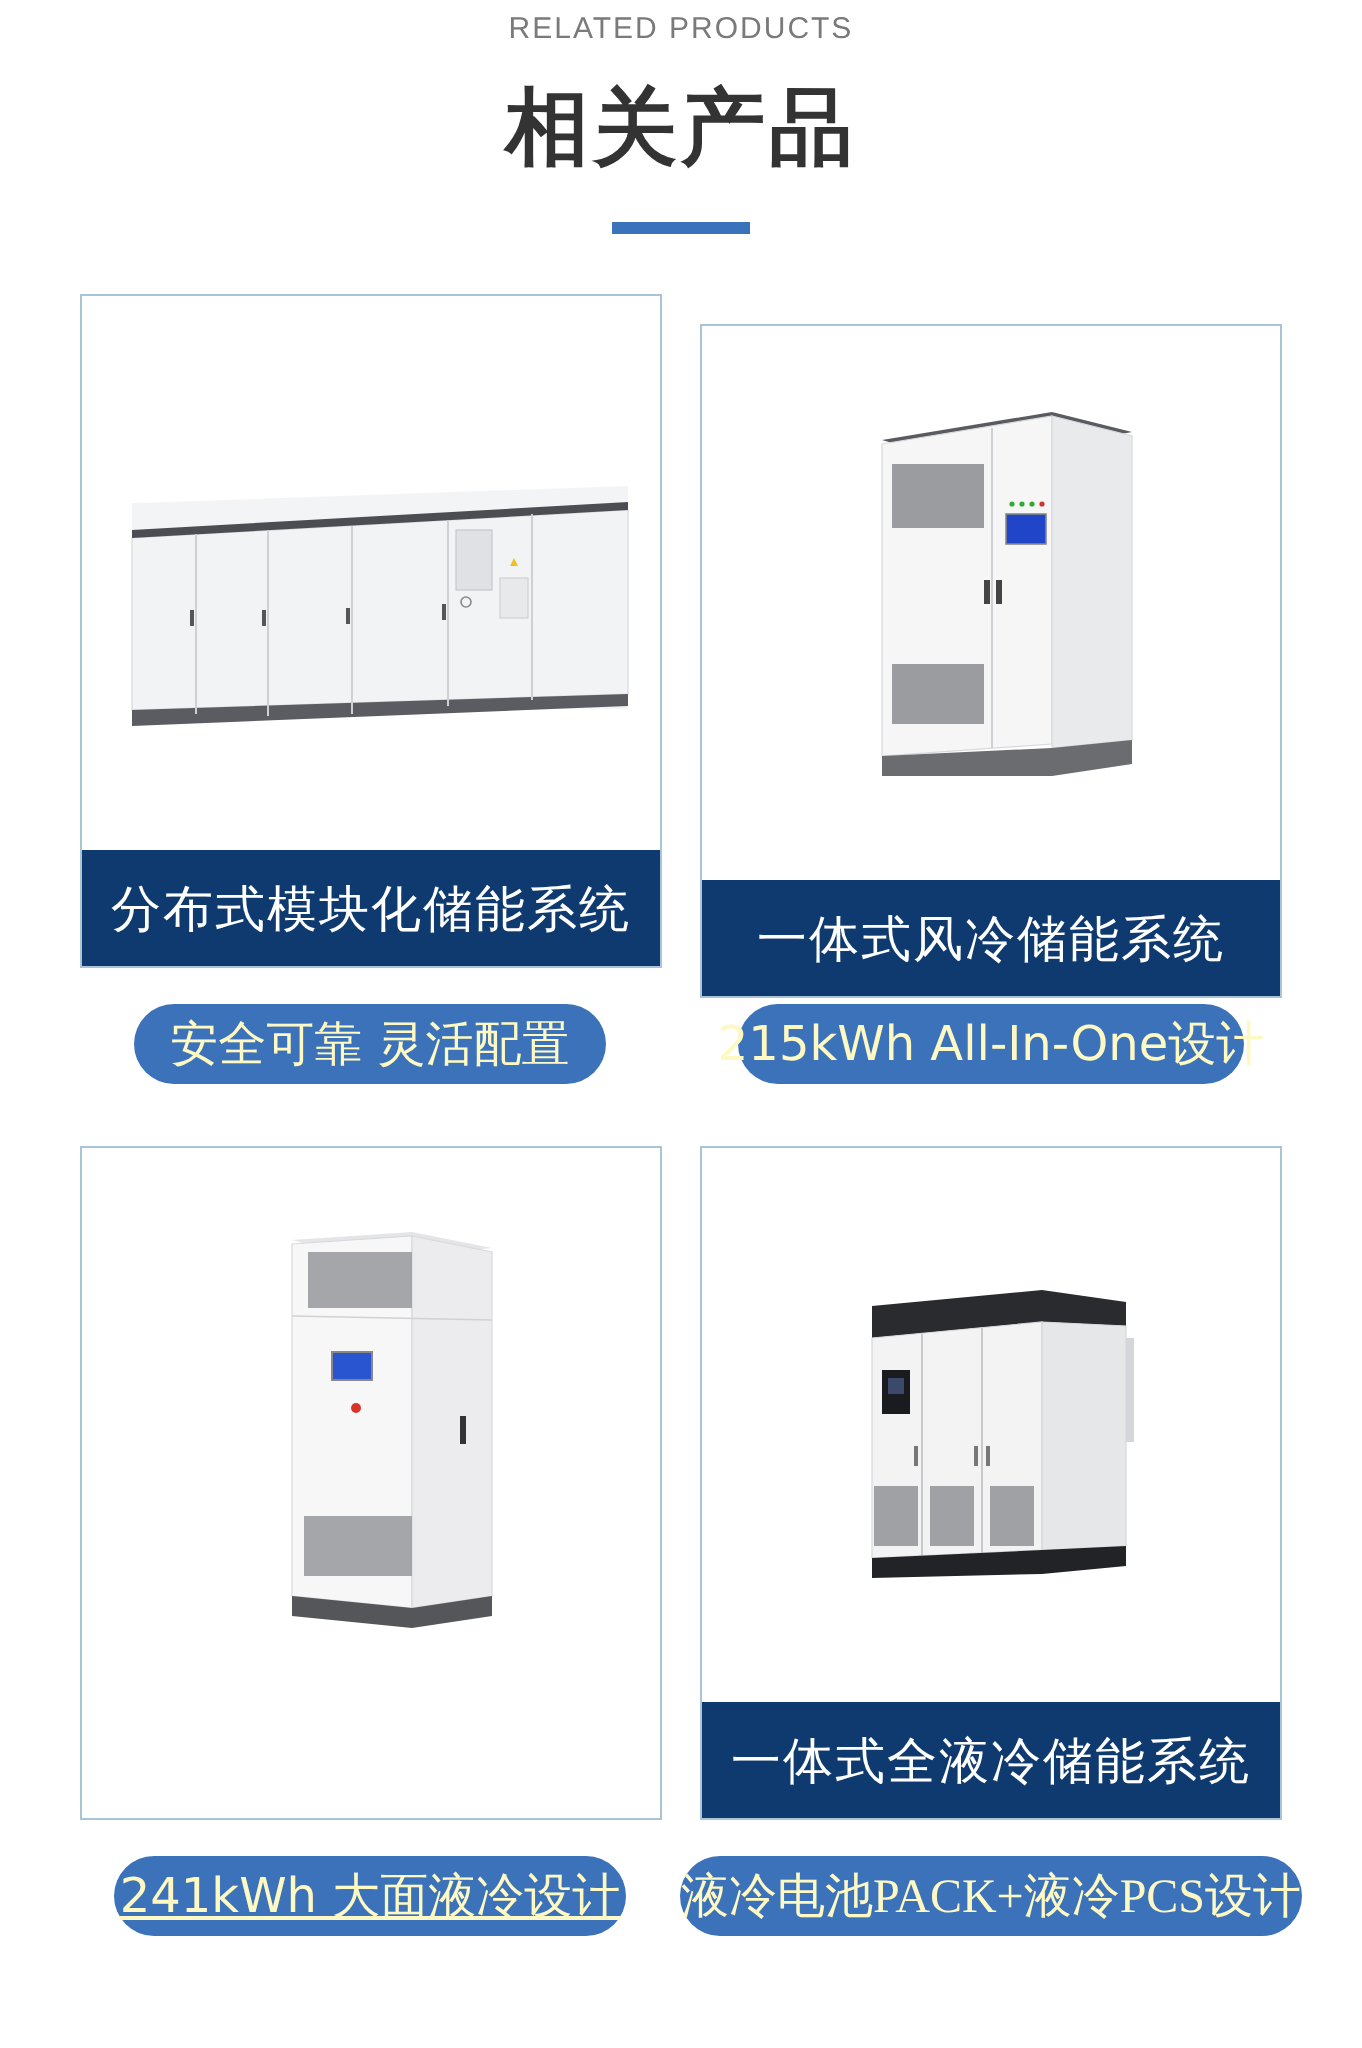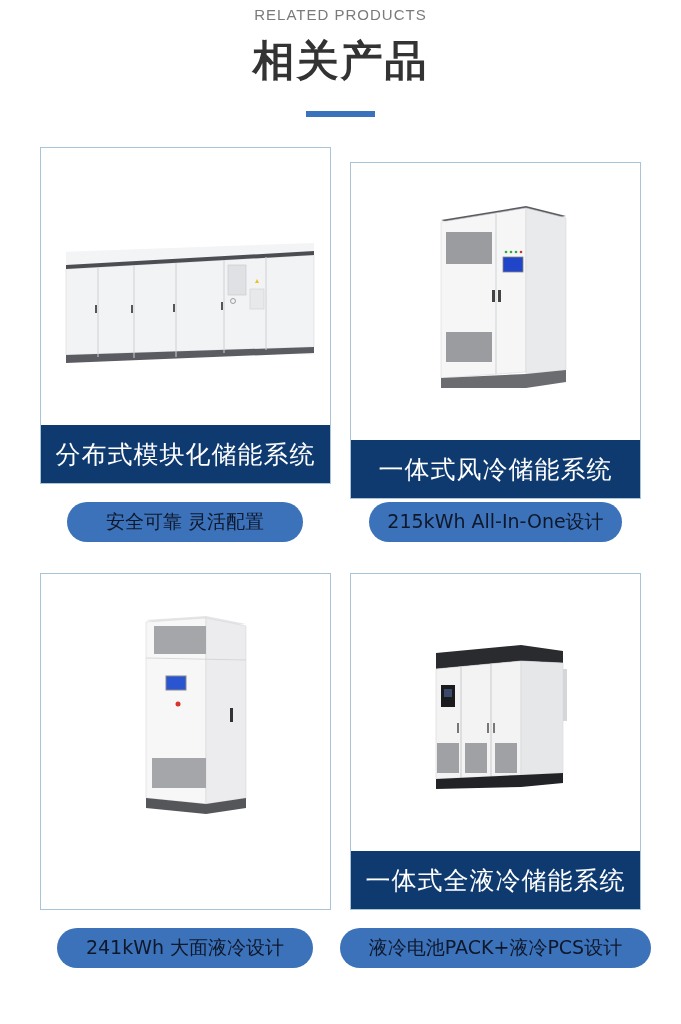"相关产品" .title { font-family: Liberation Mono, monospace -> none }
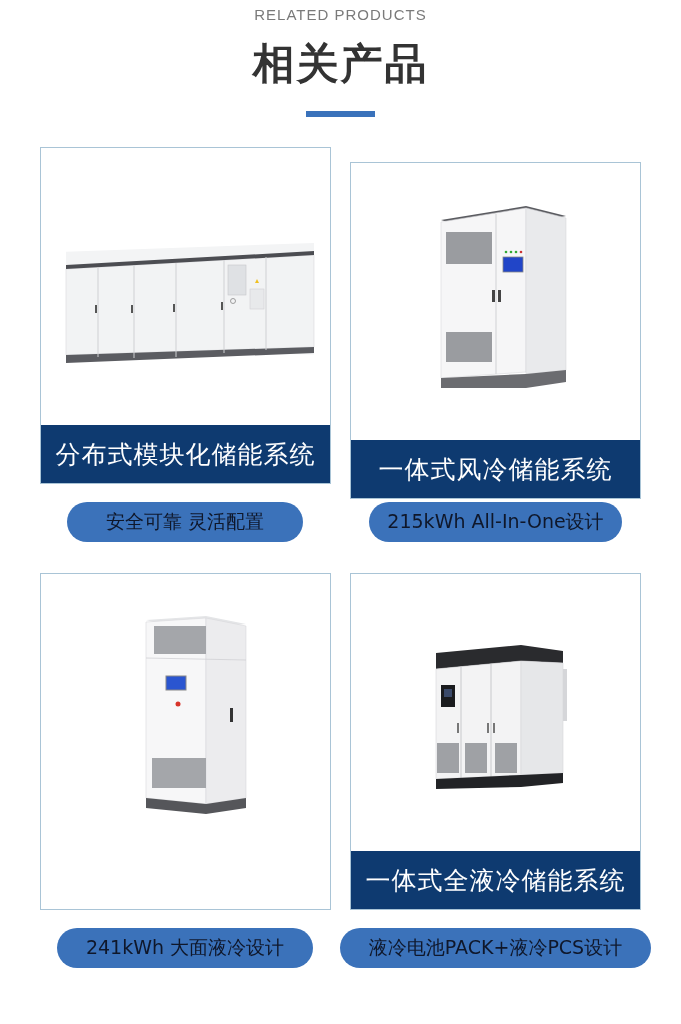"安全可靠 灵活配置" .pill { color: #0f172a -> #fef9c3; font-size: 19px -> 24px }
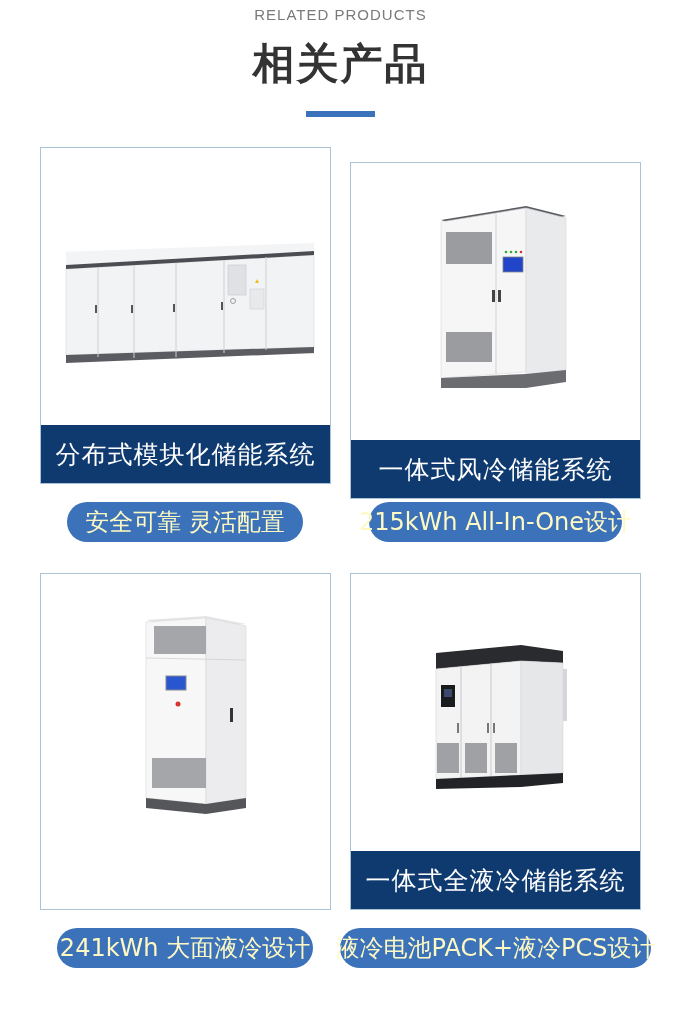"241kWh 大面液冷设计" div.pill { text-decoration: none -> underline }
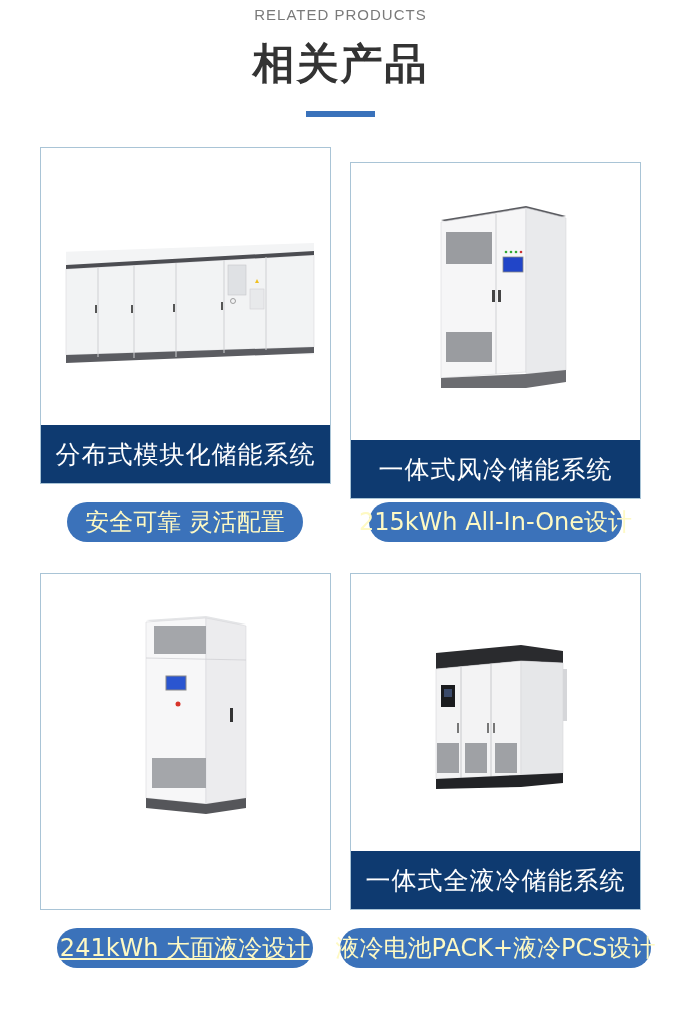"液冷电池PACK+液冷PCS设计" div.pill { font-family: none -> Liberation Serif, serif }
